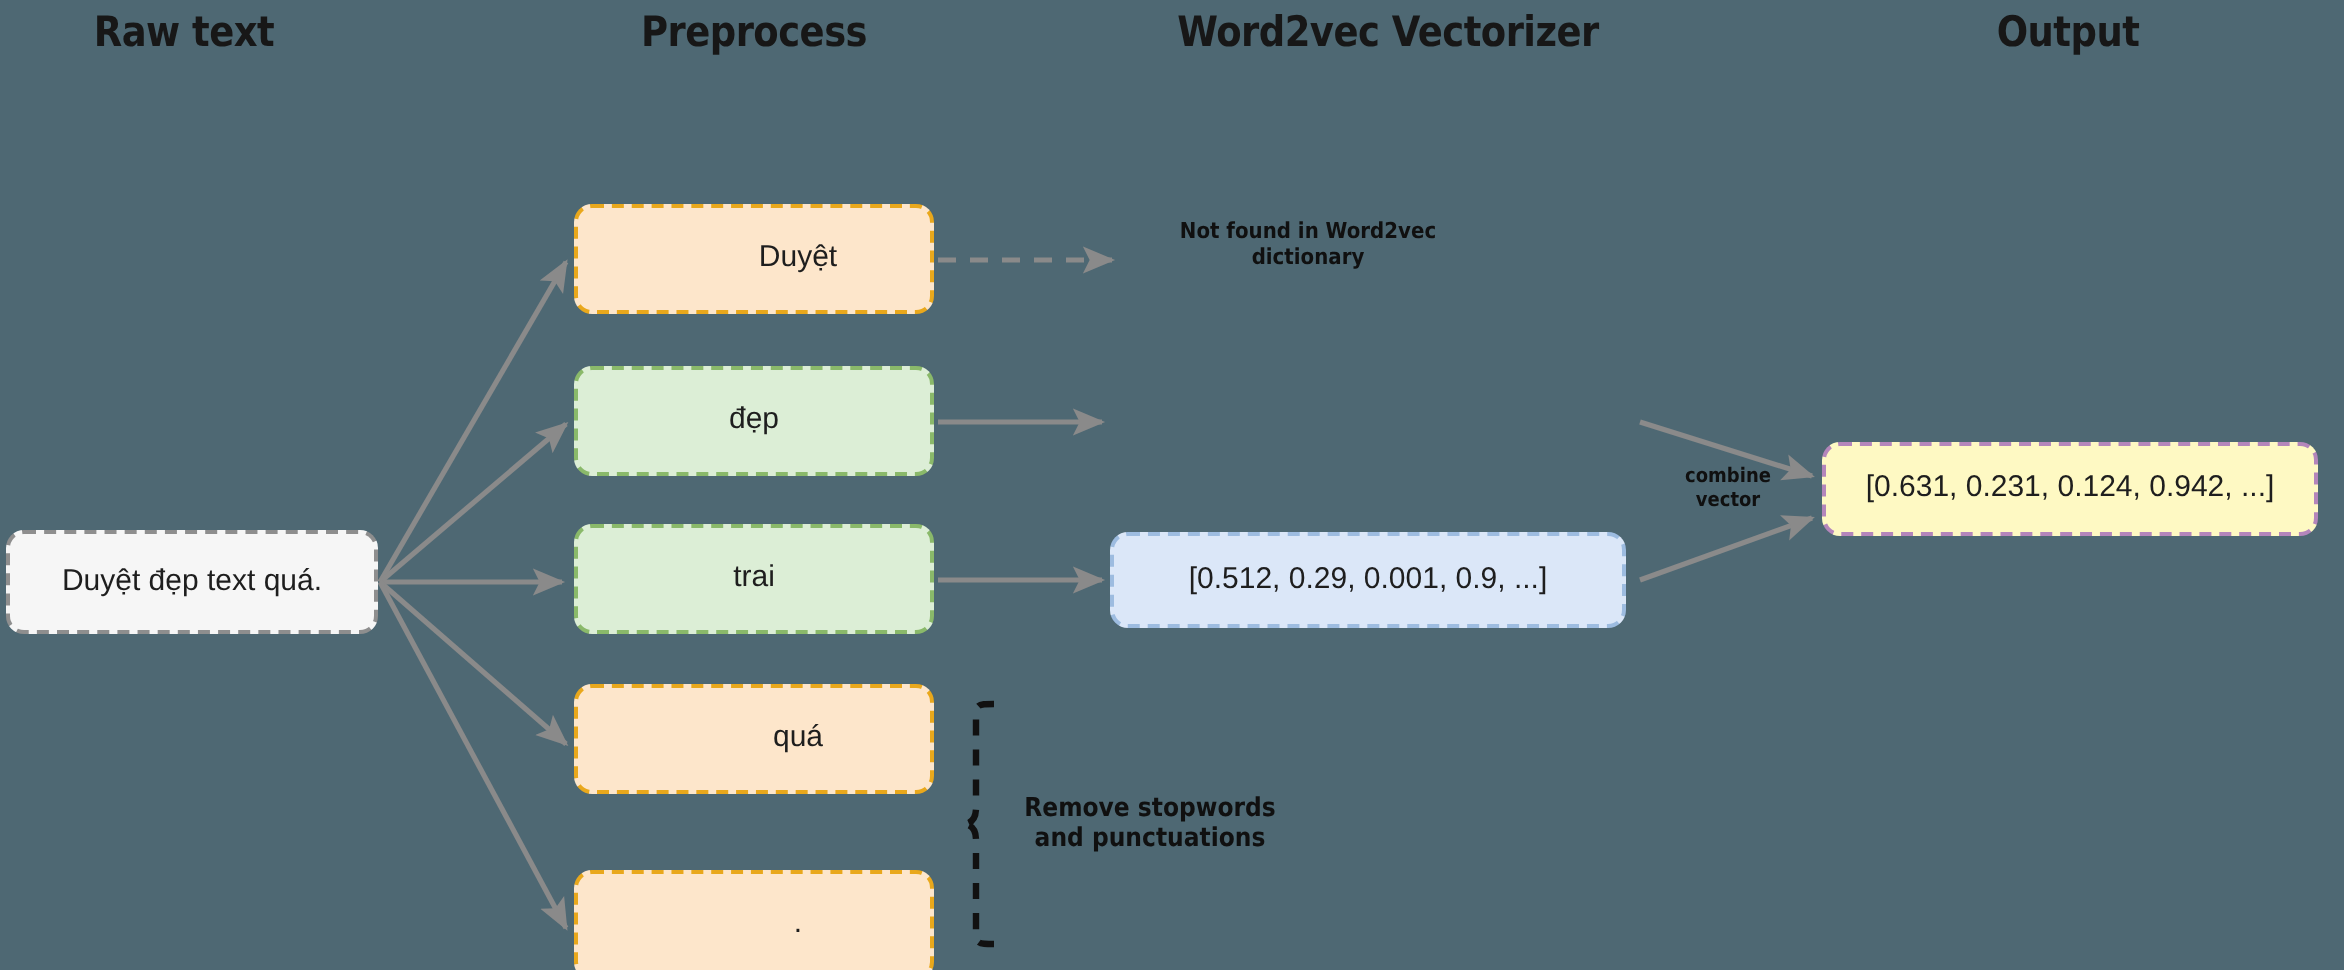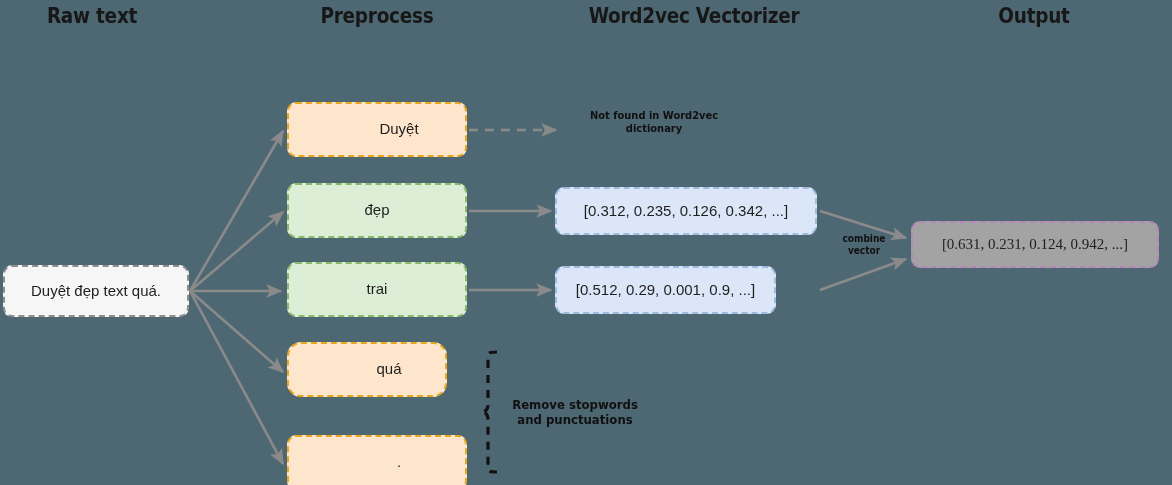"[0.312, 0.235, 0.126, 0.342, ...]" div.node { html: <div>[0.312, 0.235, 0.126, 0.342, ...]</div> -> none }
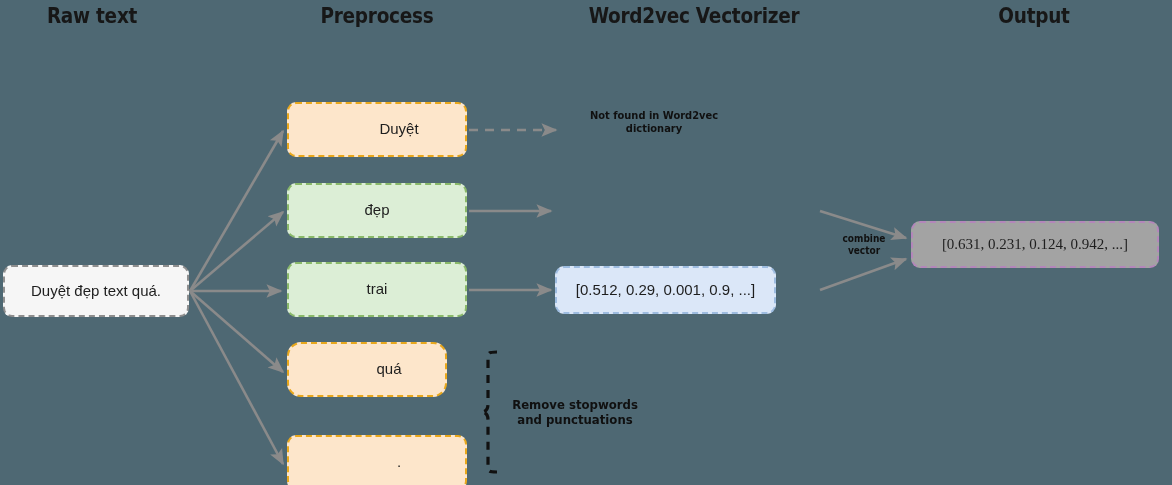"[0.631, 0.231, 0.124, 0.942, ...]" .node.purple { background: #a3a3a3 -> #fef9c3; font-family: Liberation Serif, serif -> none }
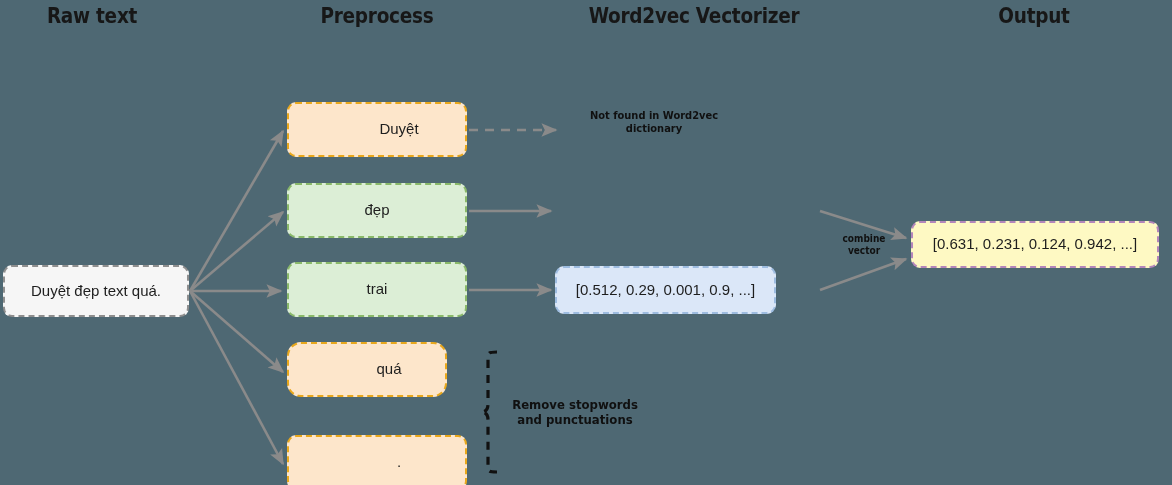"[0.512, 0.29, 0.001, 0.9, ...]" div.node { width: 221px -> 258px }
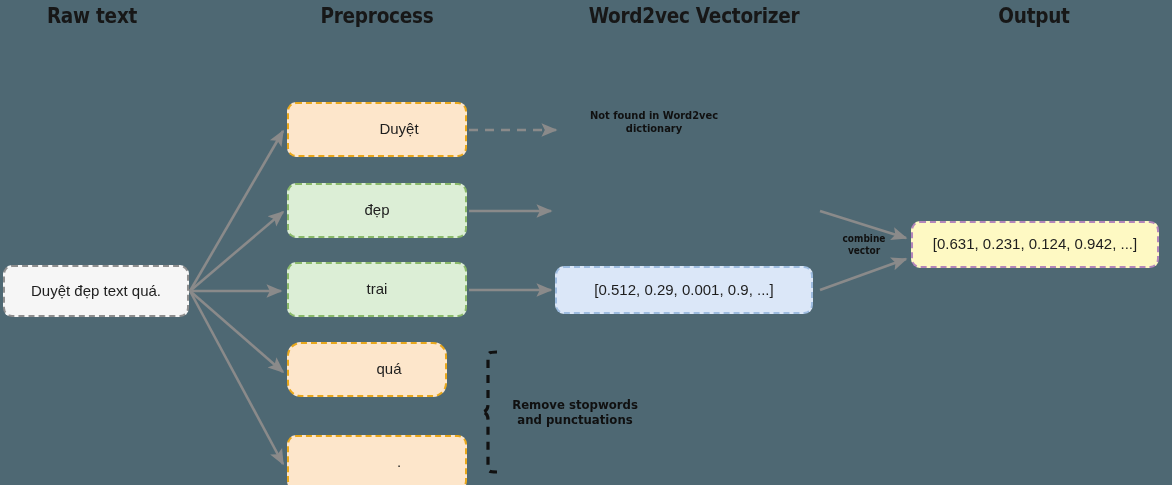"quá" div.node { border-radius: 14px -> none; width: 160px -> 180px }
